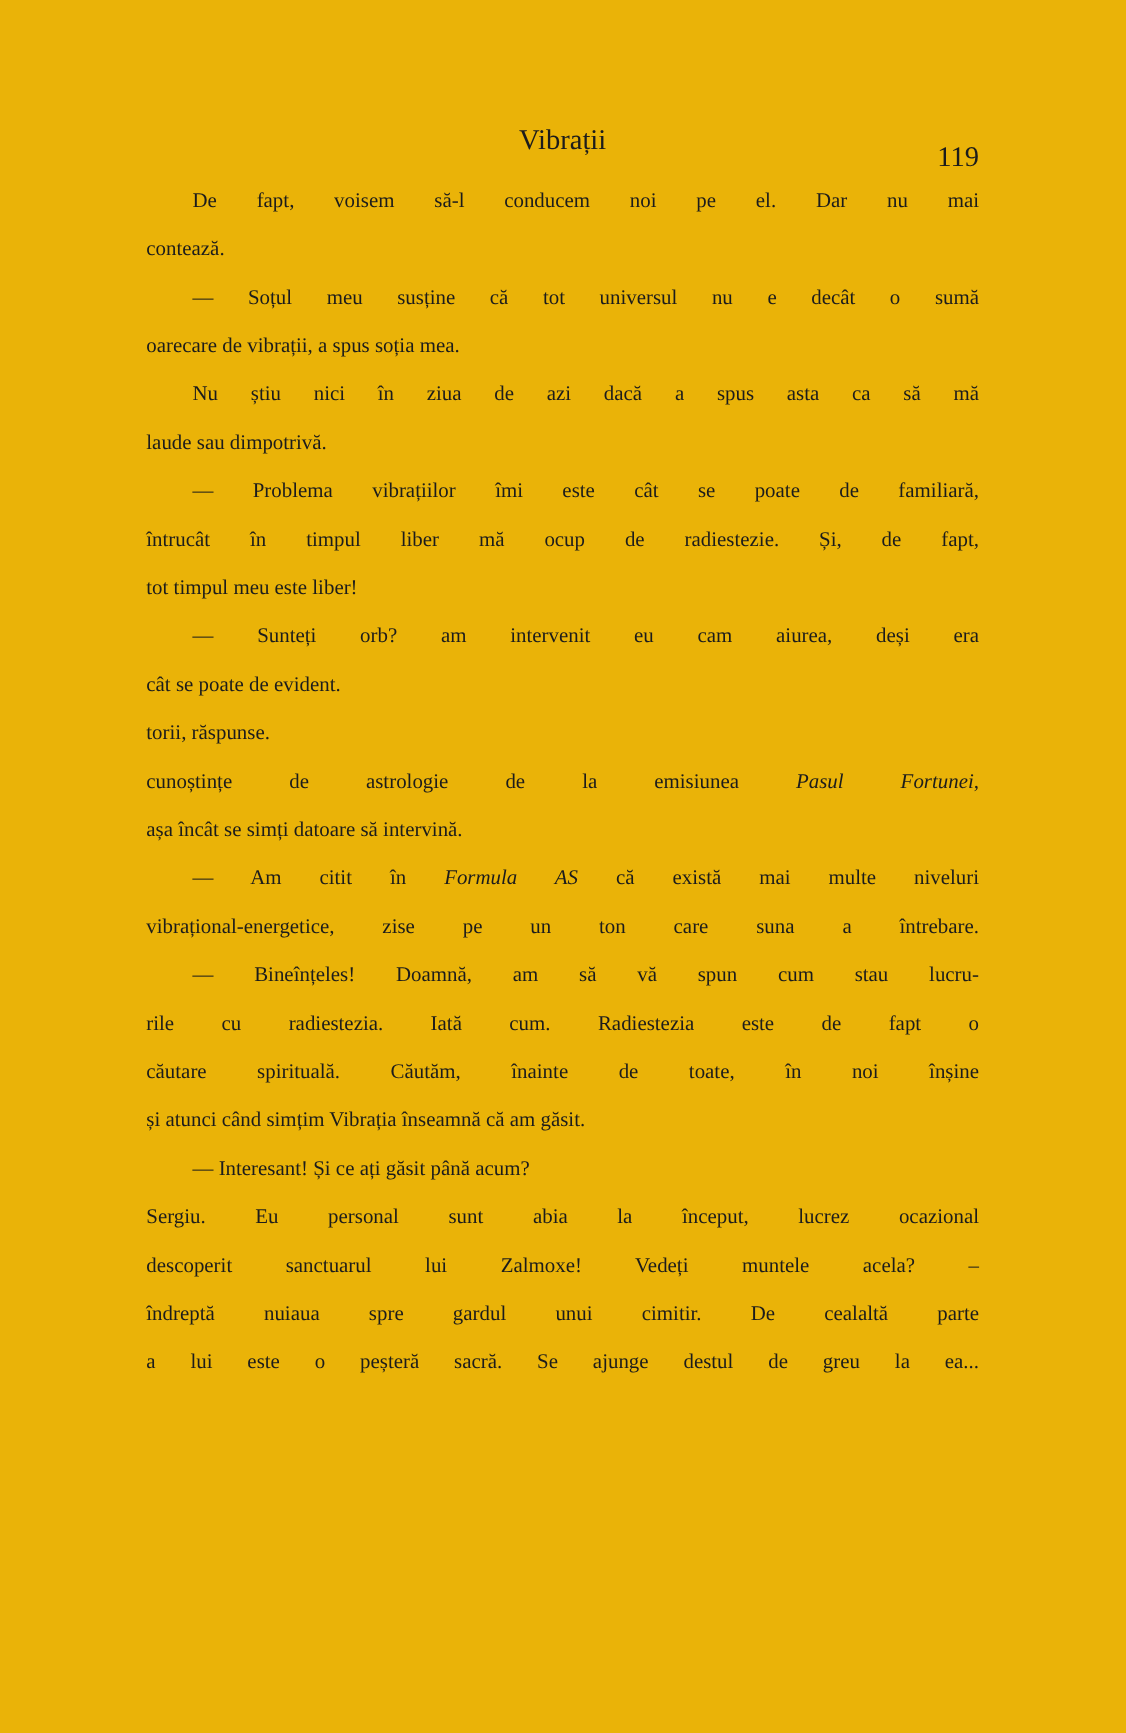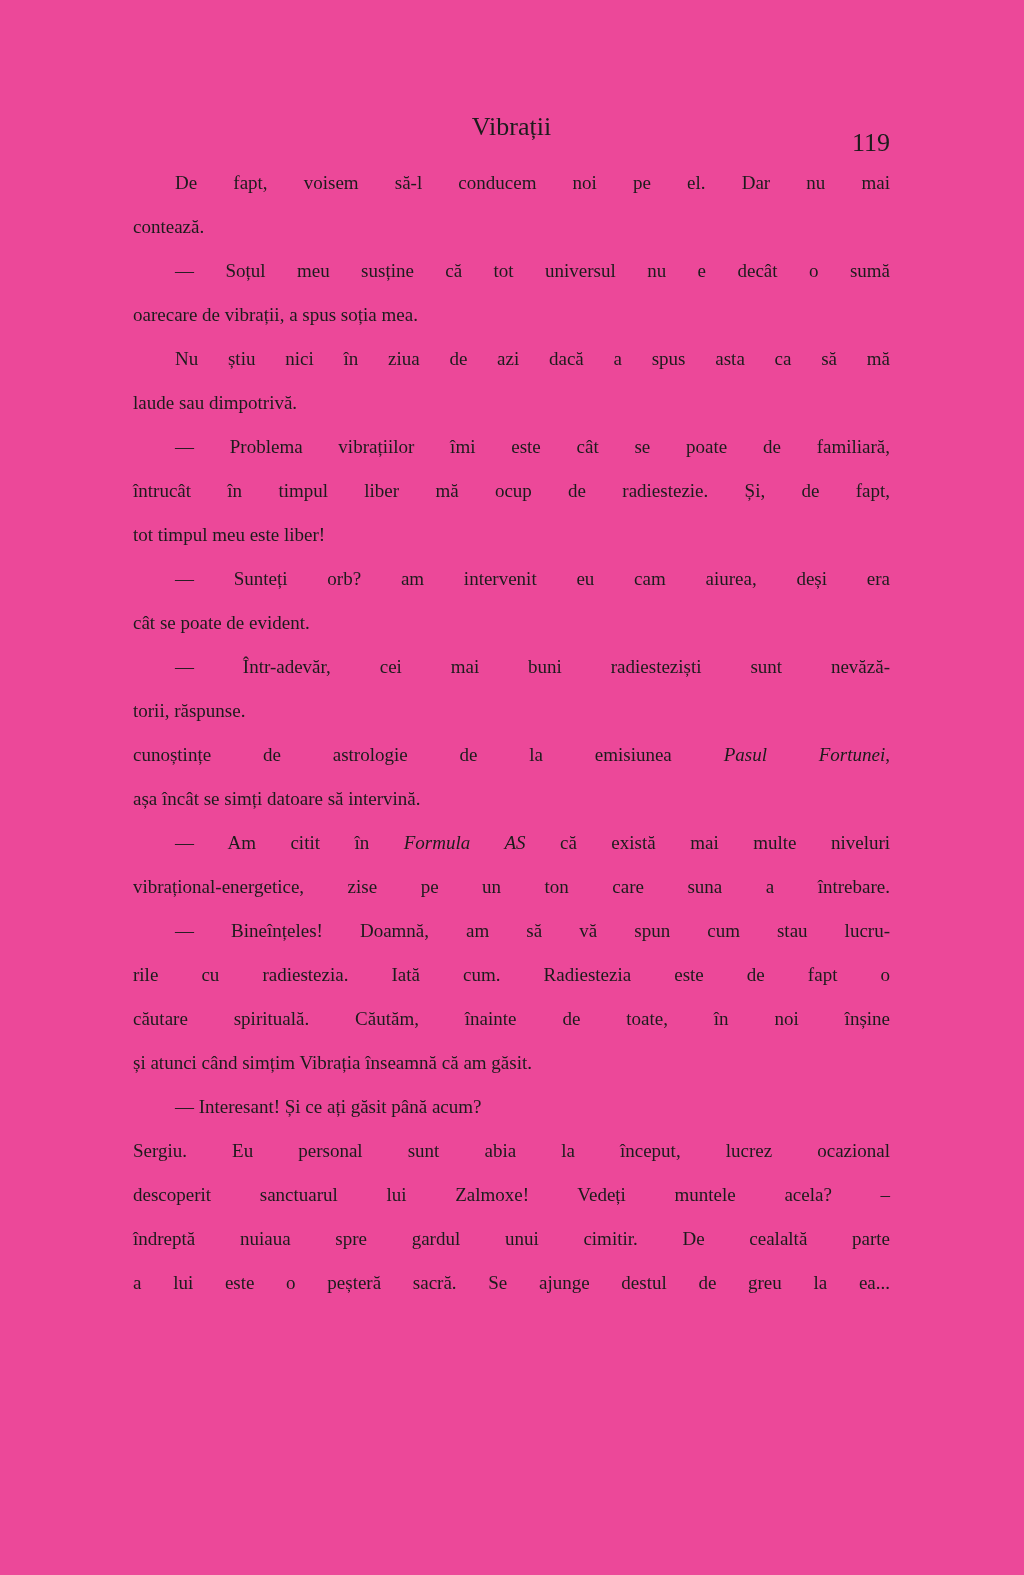"Vibrații" .page { background: #ec4899 -> #eab308 }
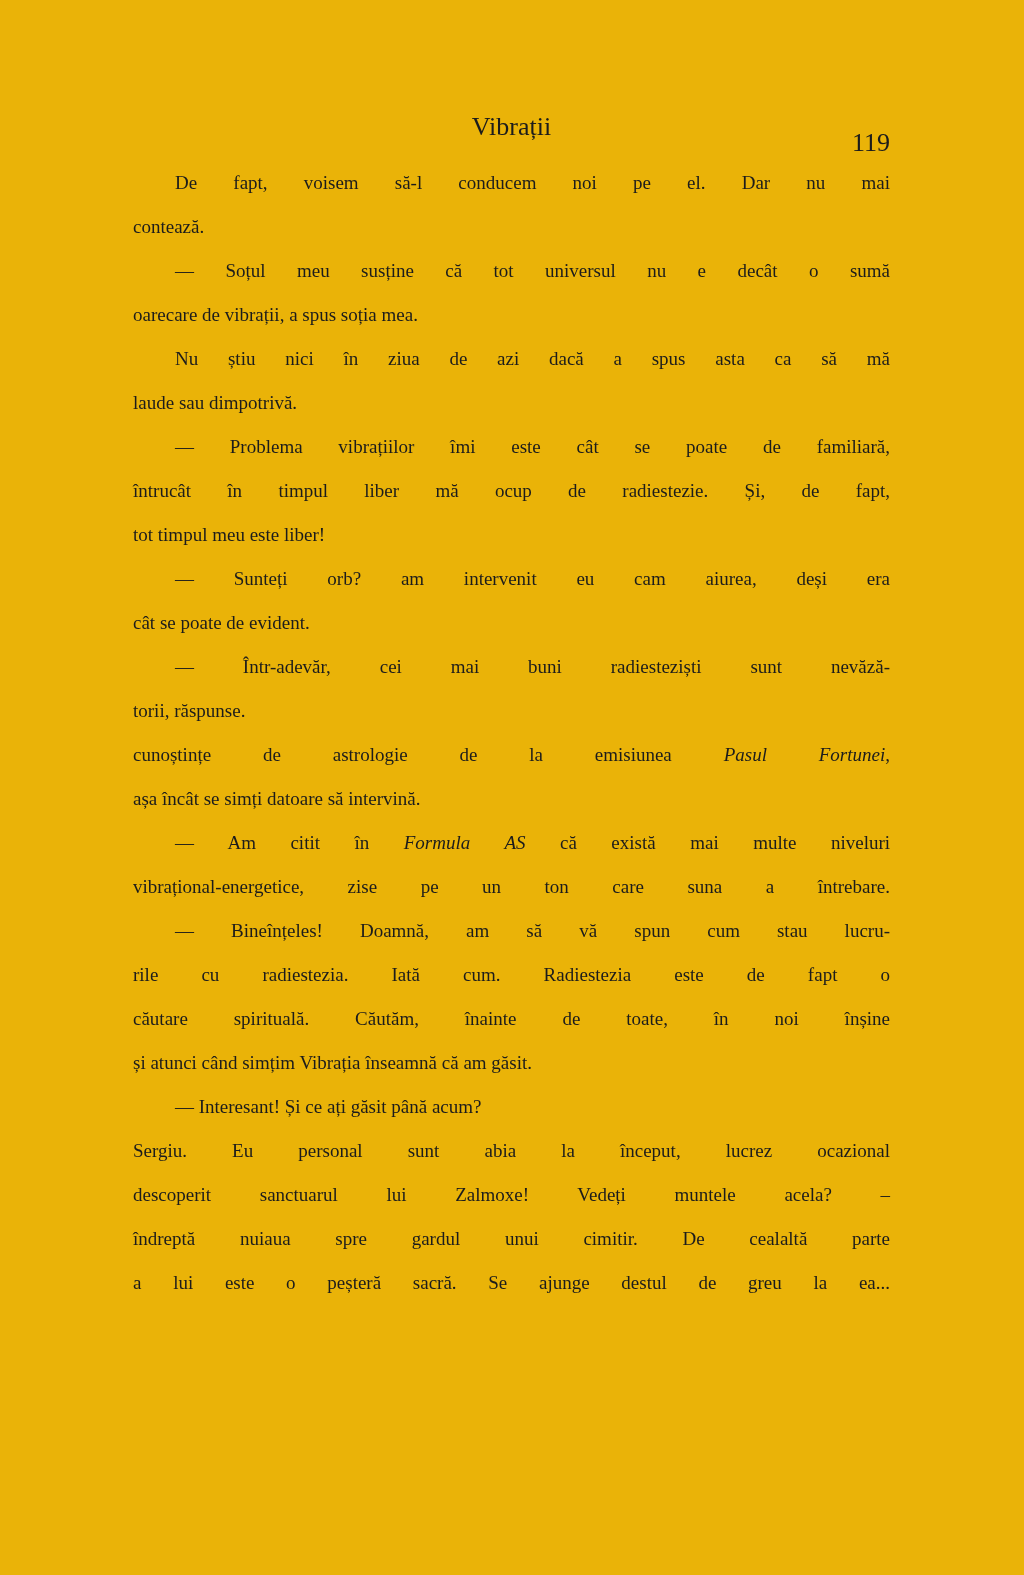"— Într-adevăr, cei mai buni" div.line { html: <div>— Într-adevăr, cei mai buni radiesteziști sunt nevăză-</div> -> none }
